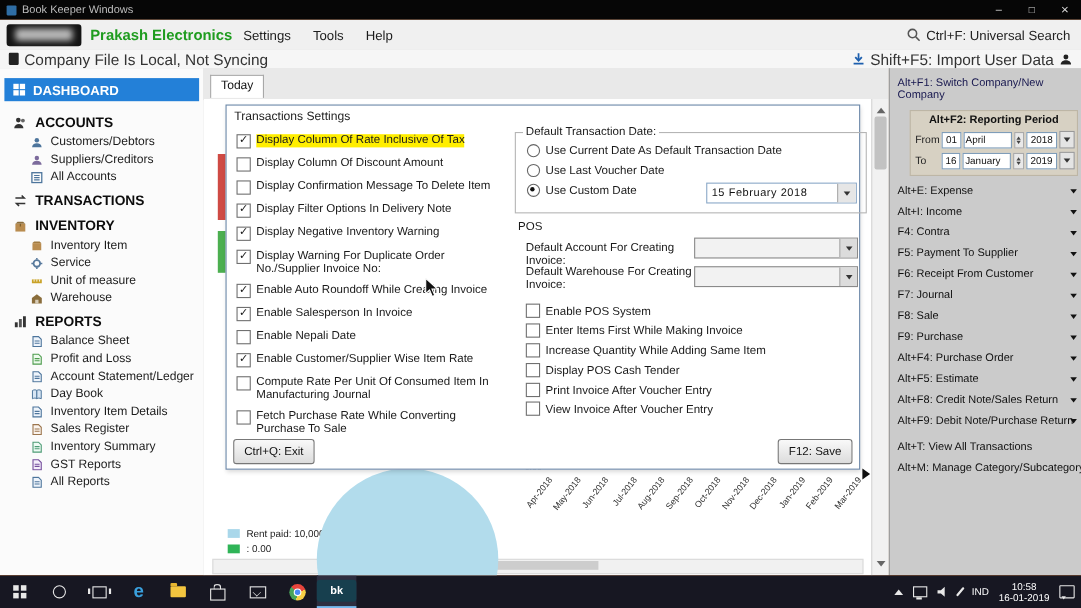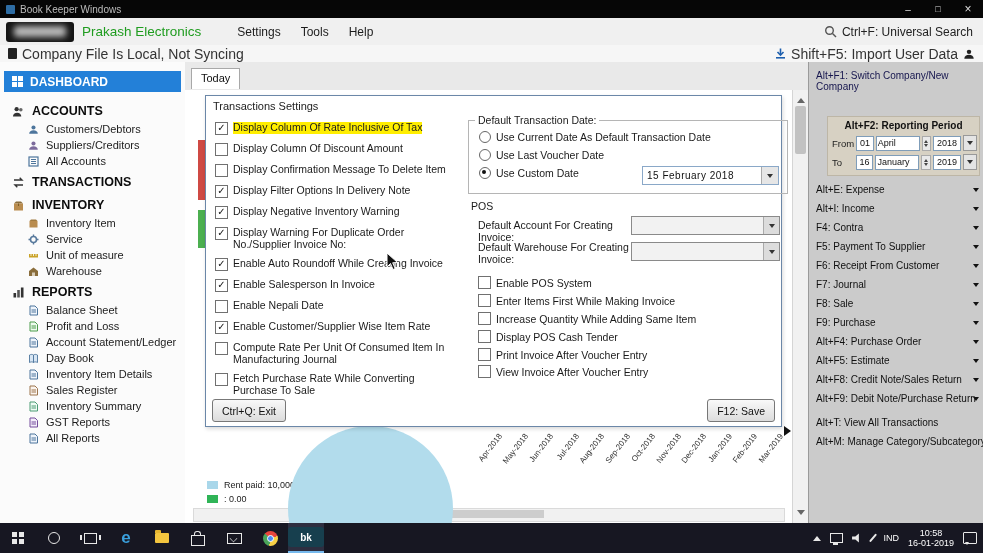"Prakash Electronics" .company { font-weight: normal -> bold; margin-right: 26px -> none }
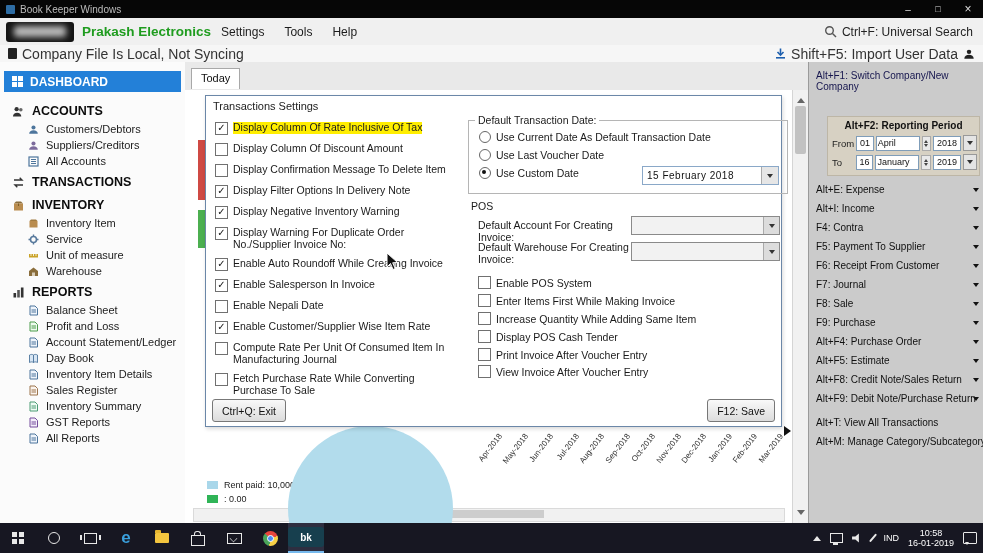"Alt+F2: Reporting Period" .period { margin: 18px 4px 6px 18px -> 2px 4px 6px 18px }
